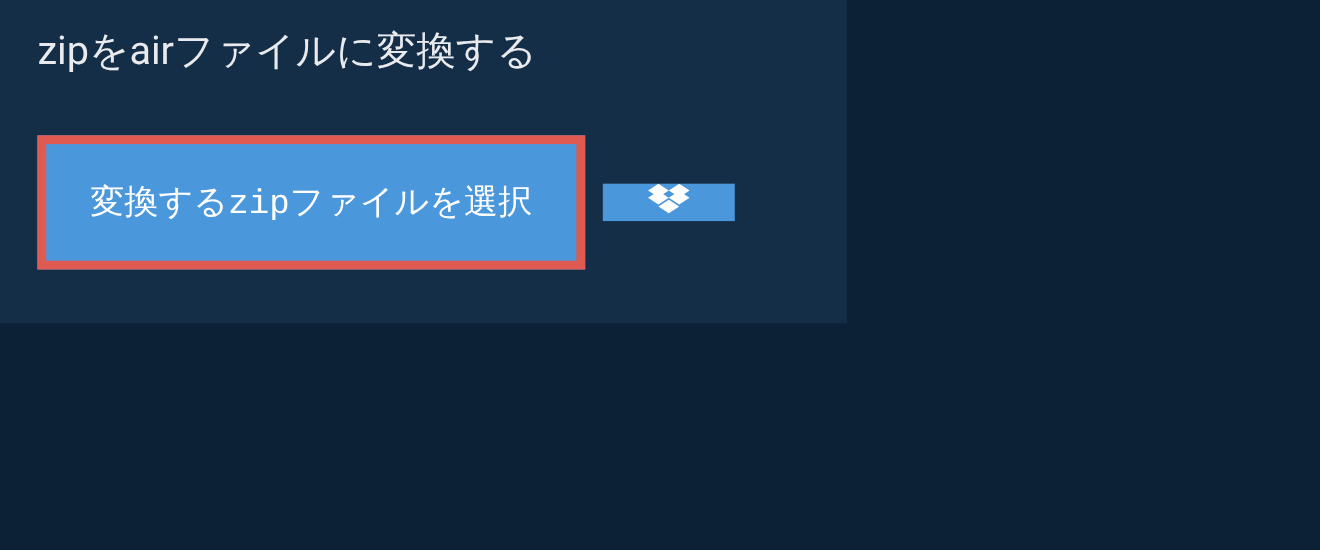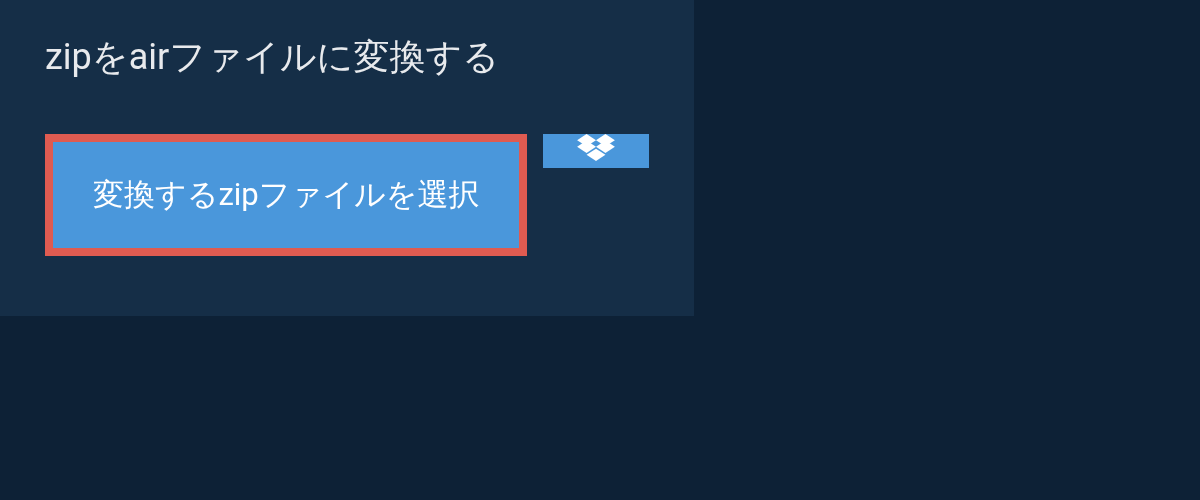"zipをairファイルに変換する" .panel { padding: 15px -> 4px; width: 694px -> 770px }
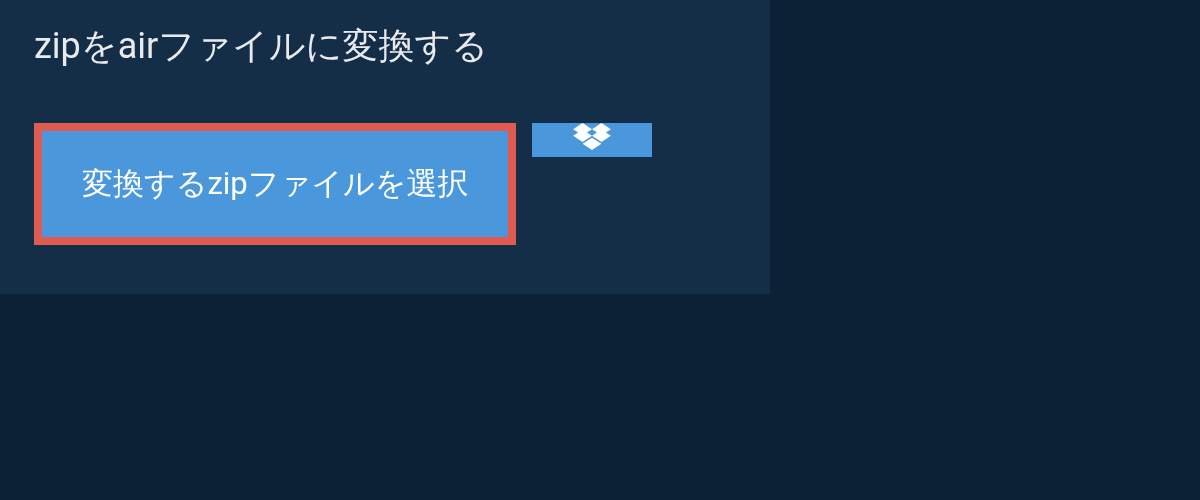"変換するzipファイルを選択" .button-row { align-items: flex-start -> center; font-family: none -> Liberation Mono, monospace }
